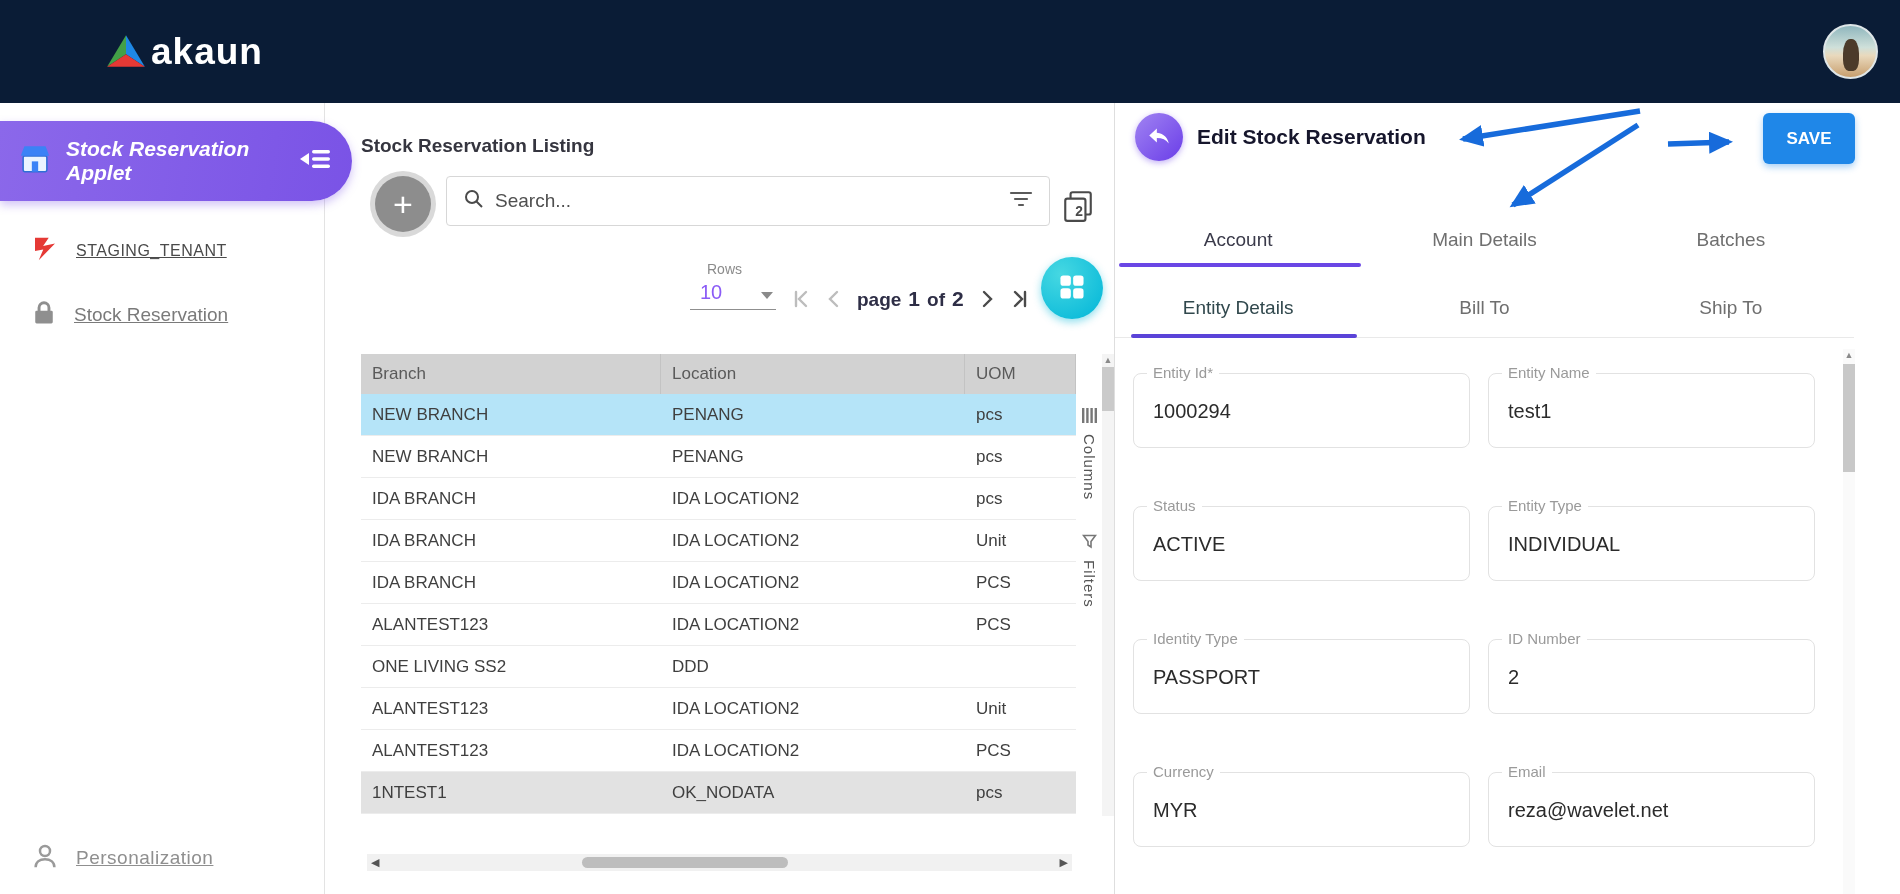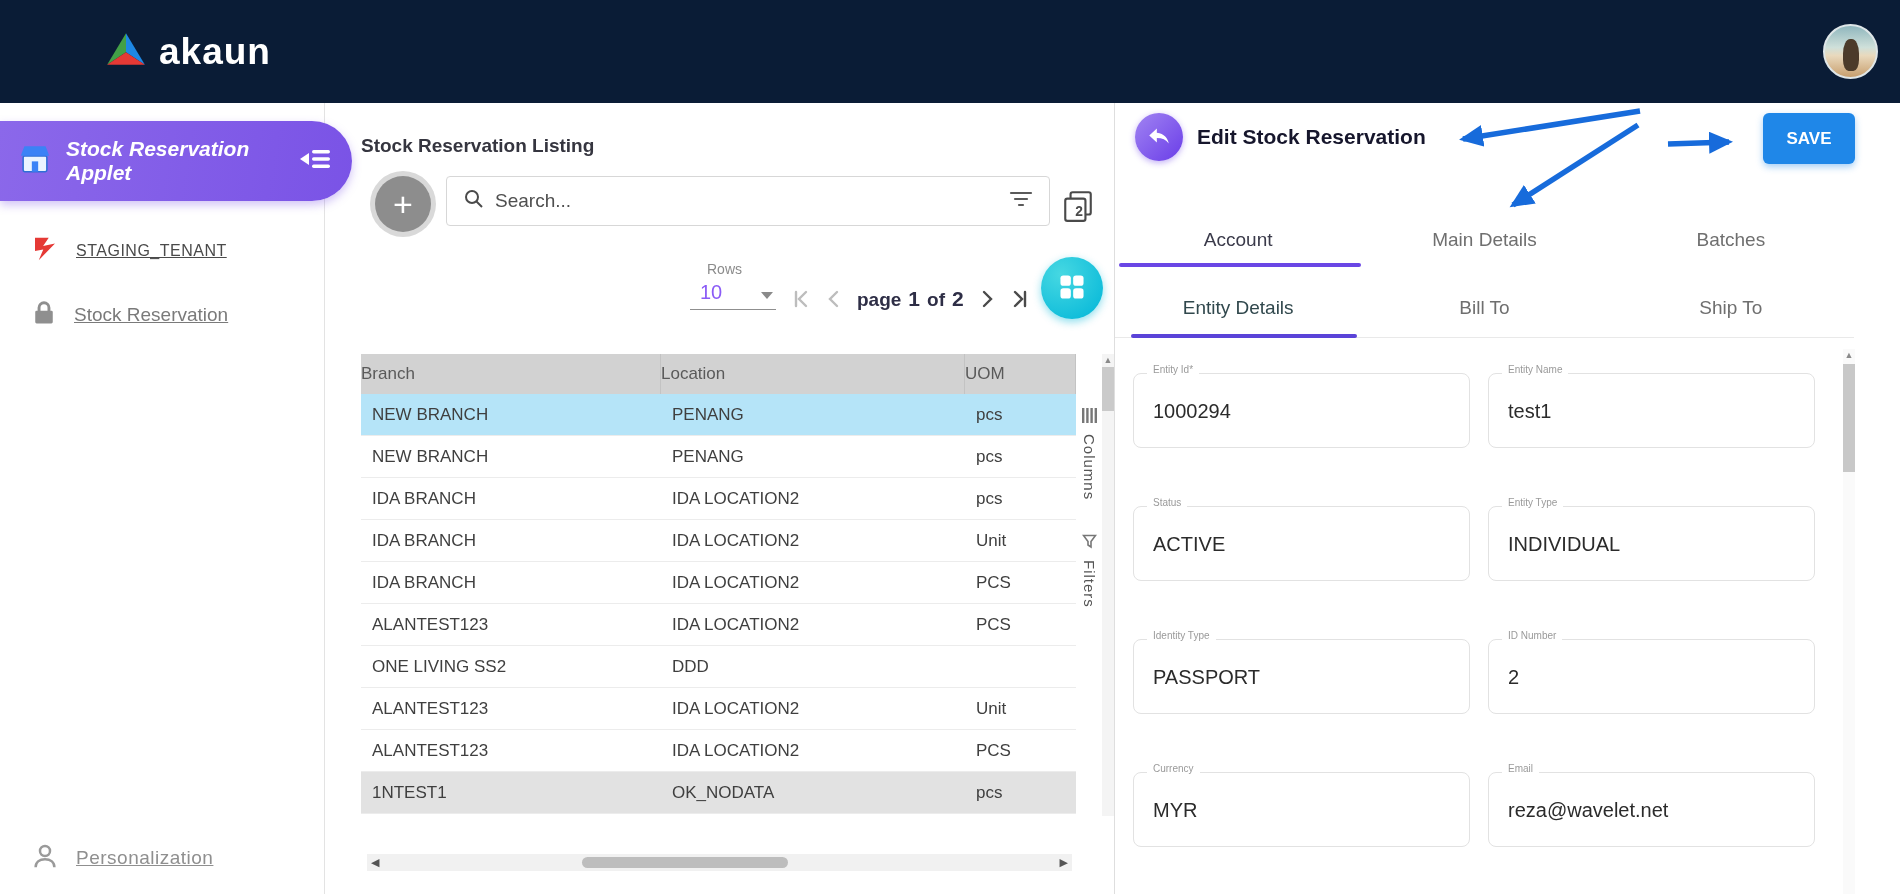"akaun" .logo { align-items: flex-start -> flex-end; gap: 12px -> 4px }
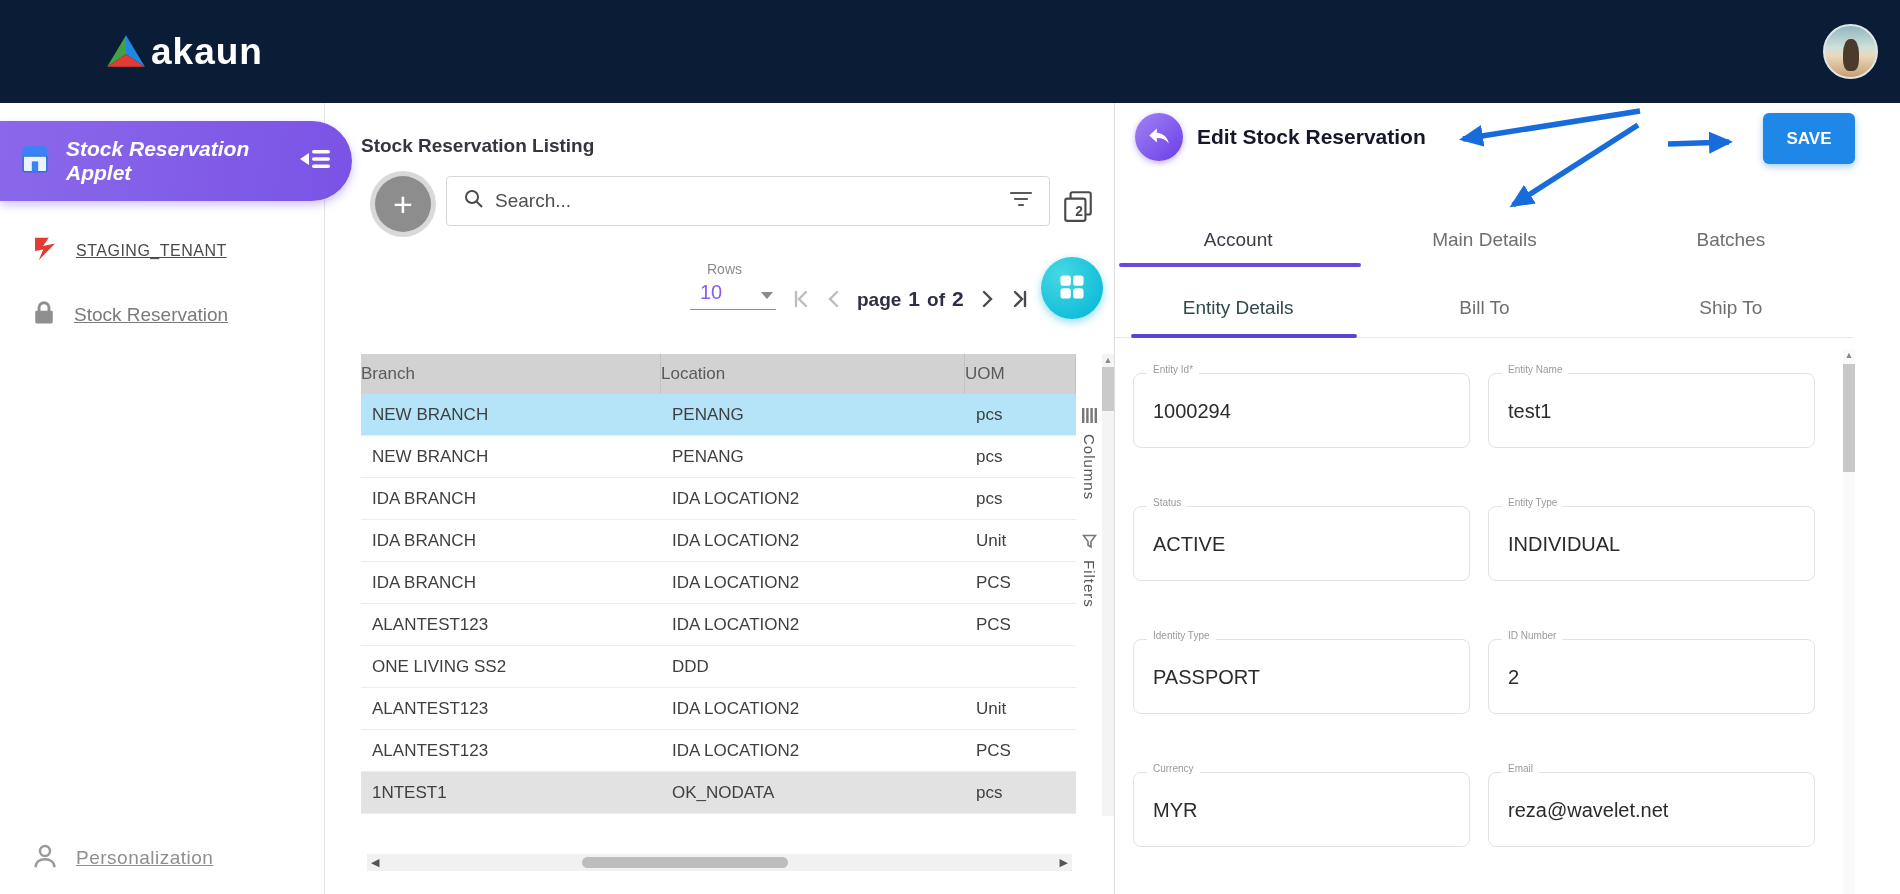"Branch" .thcell { padding-left: none -> 11px }
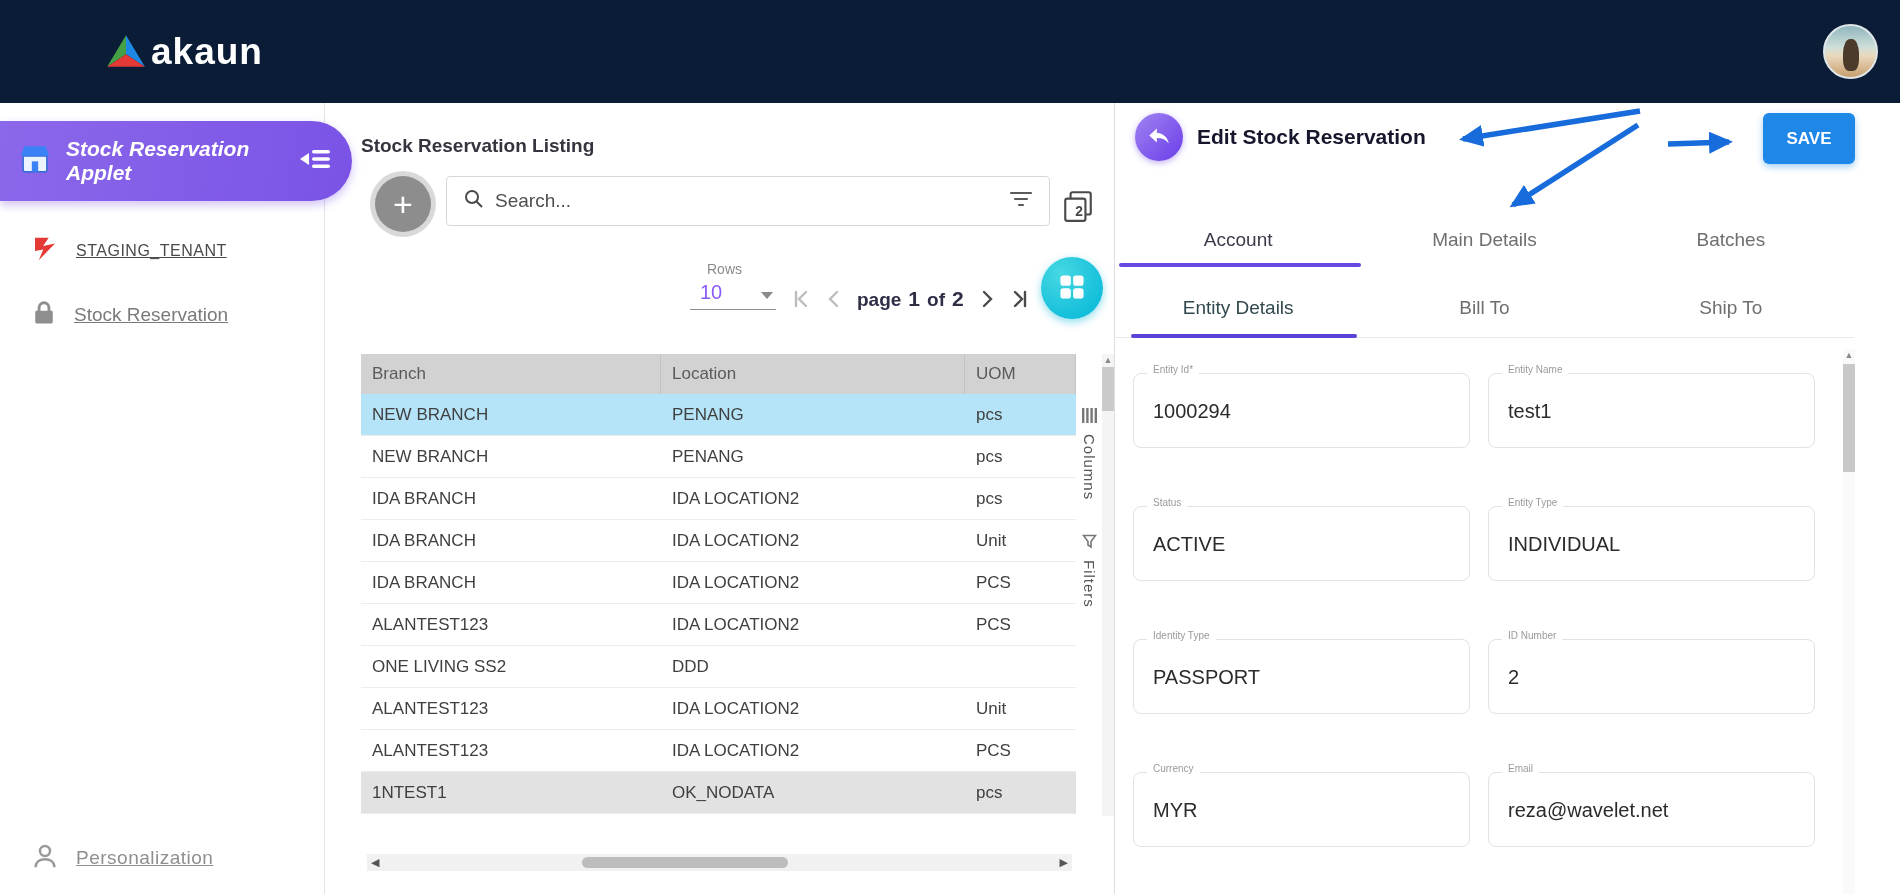"Entity Id*" .flabel { font-size: 10px -> 15px }
